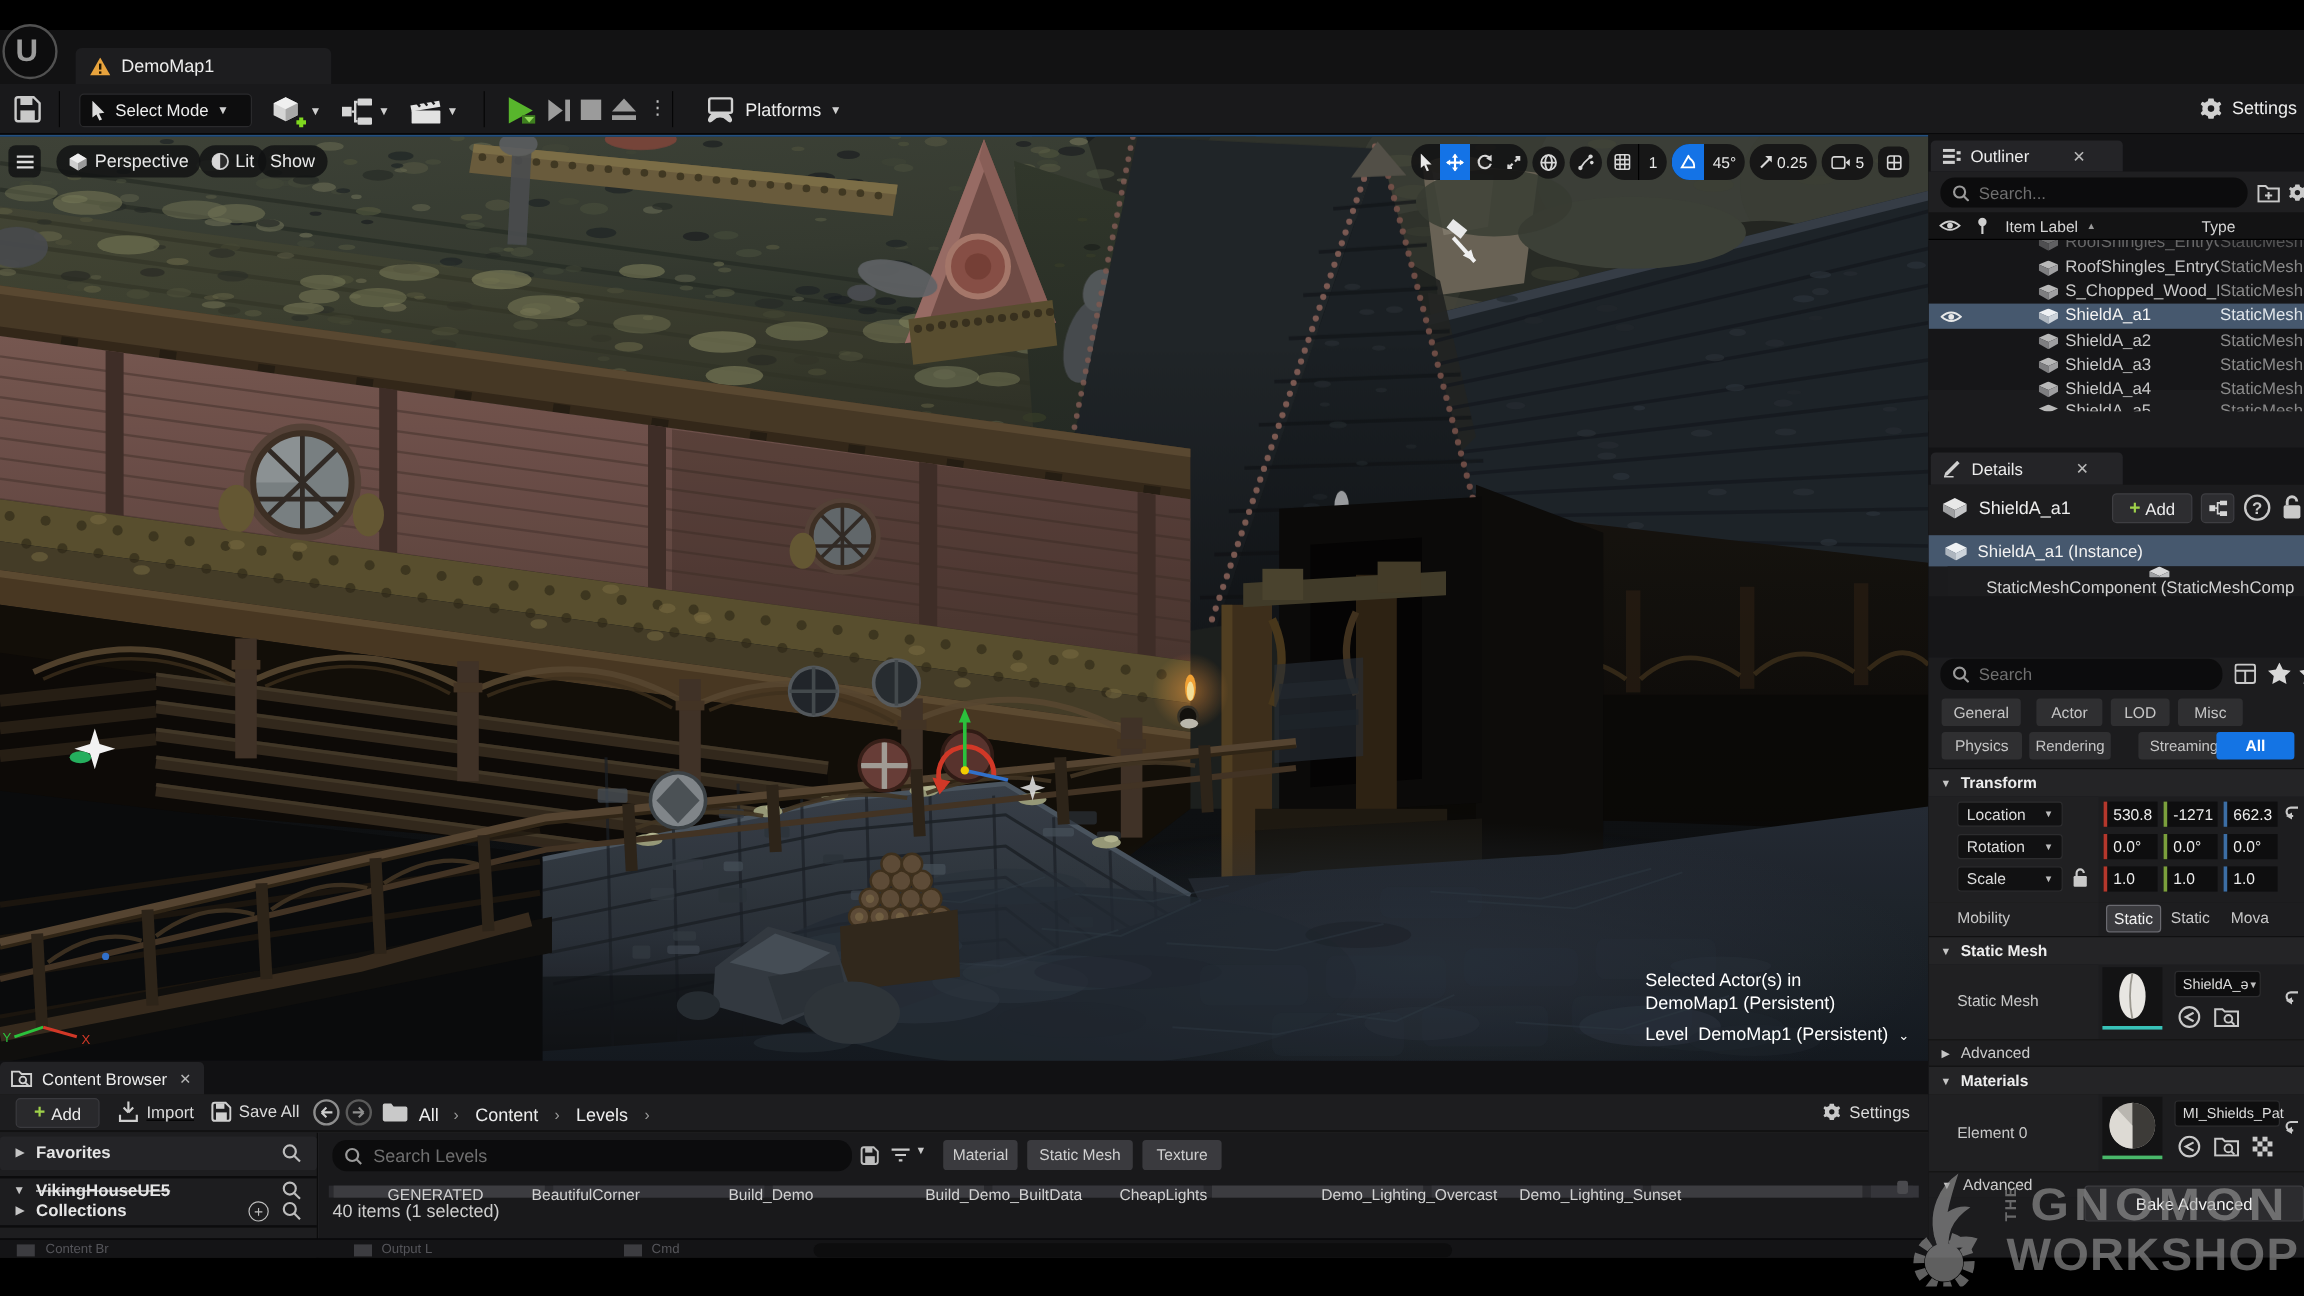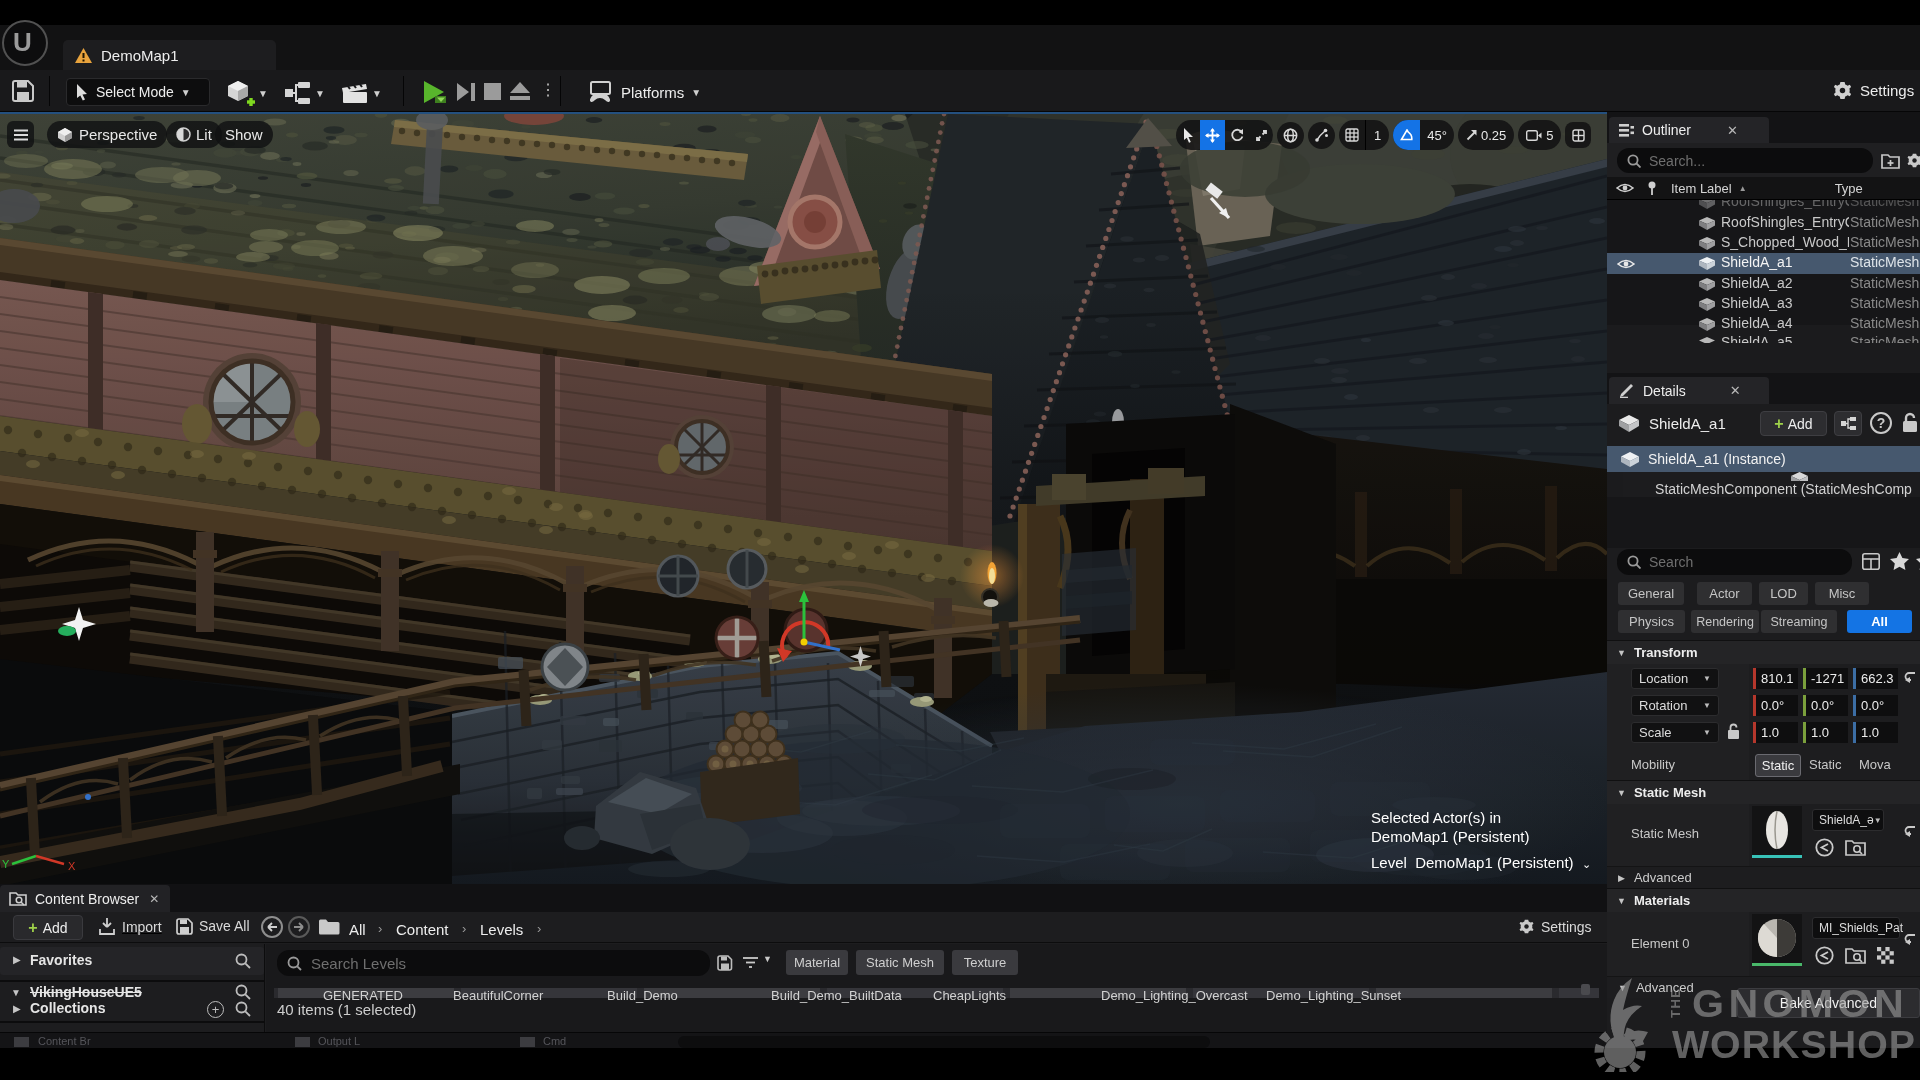"Streaming" div.abs { left: 154px -> 175px }
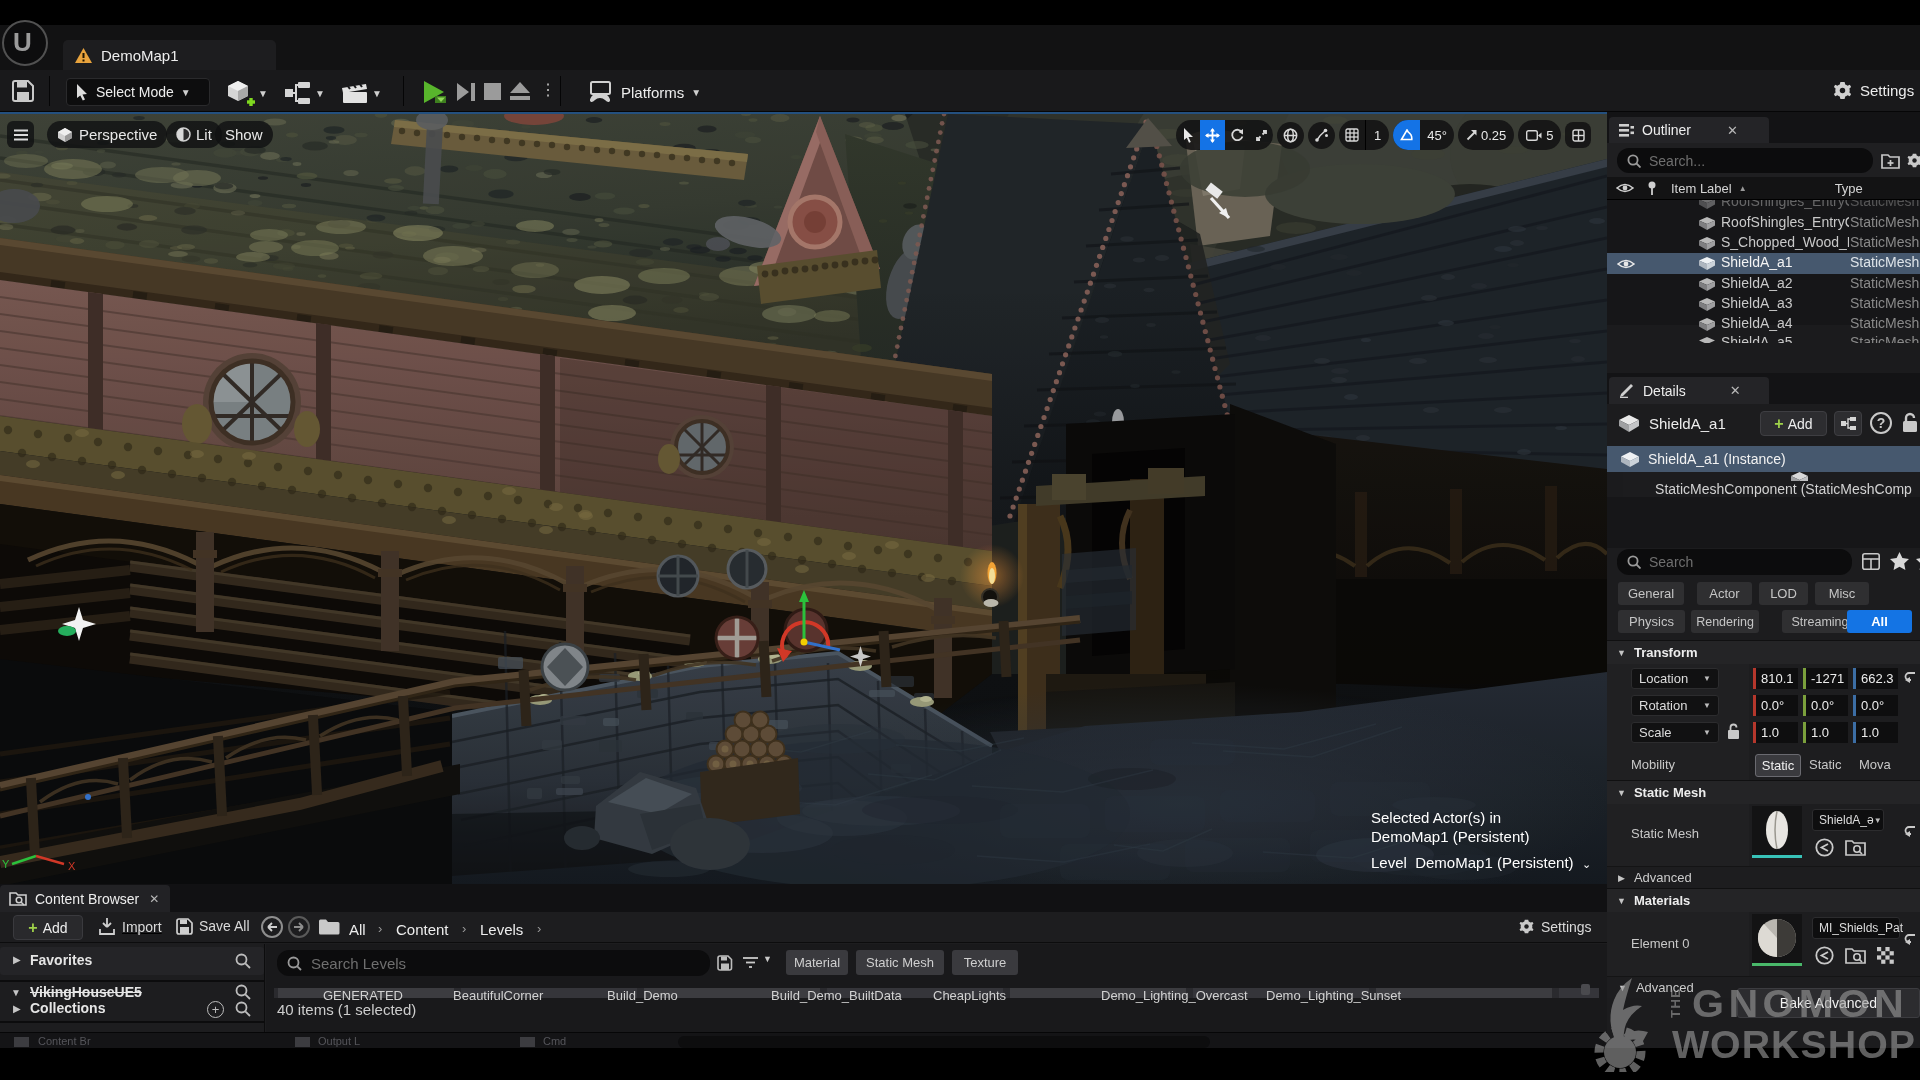"810.1" span { text: 810.1 -> 530.8 }
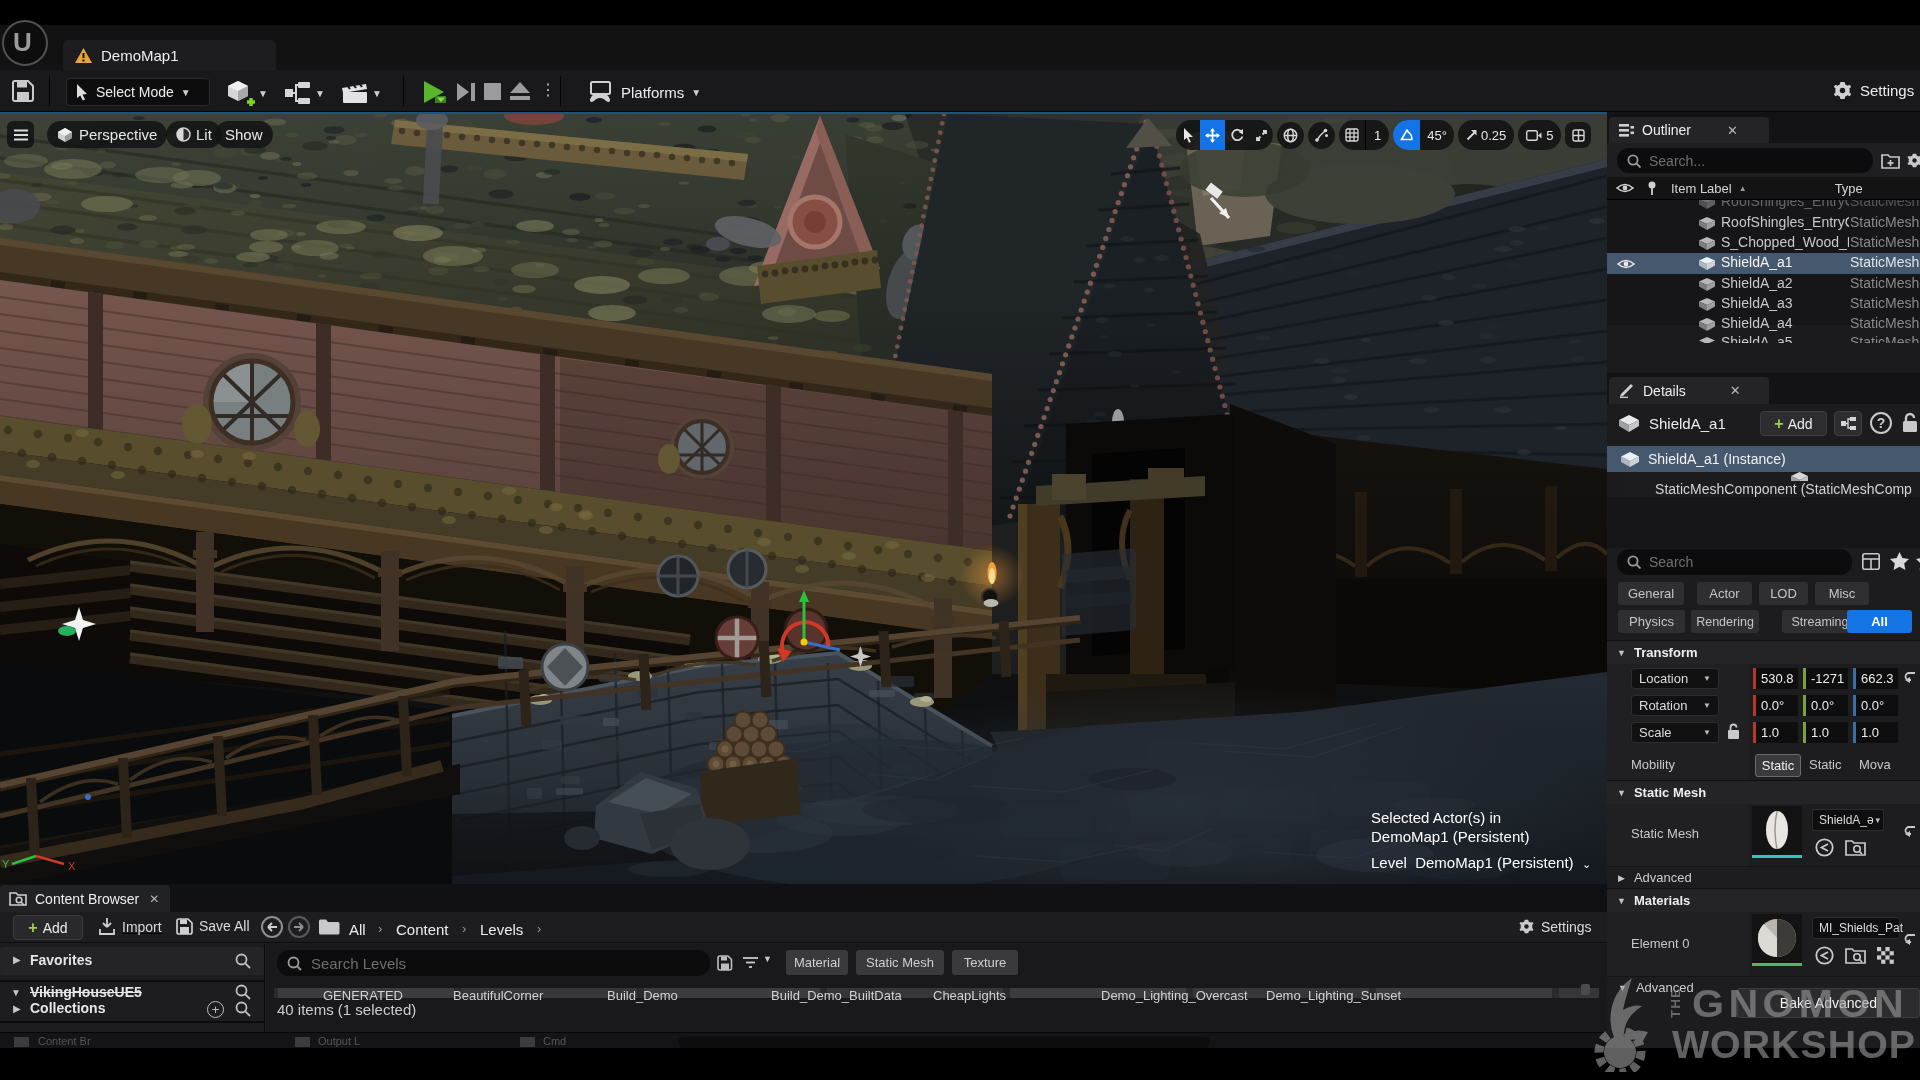"BeautifulCorner" div.abs { left: 187px -> 177px }
